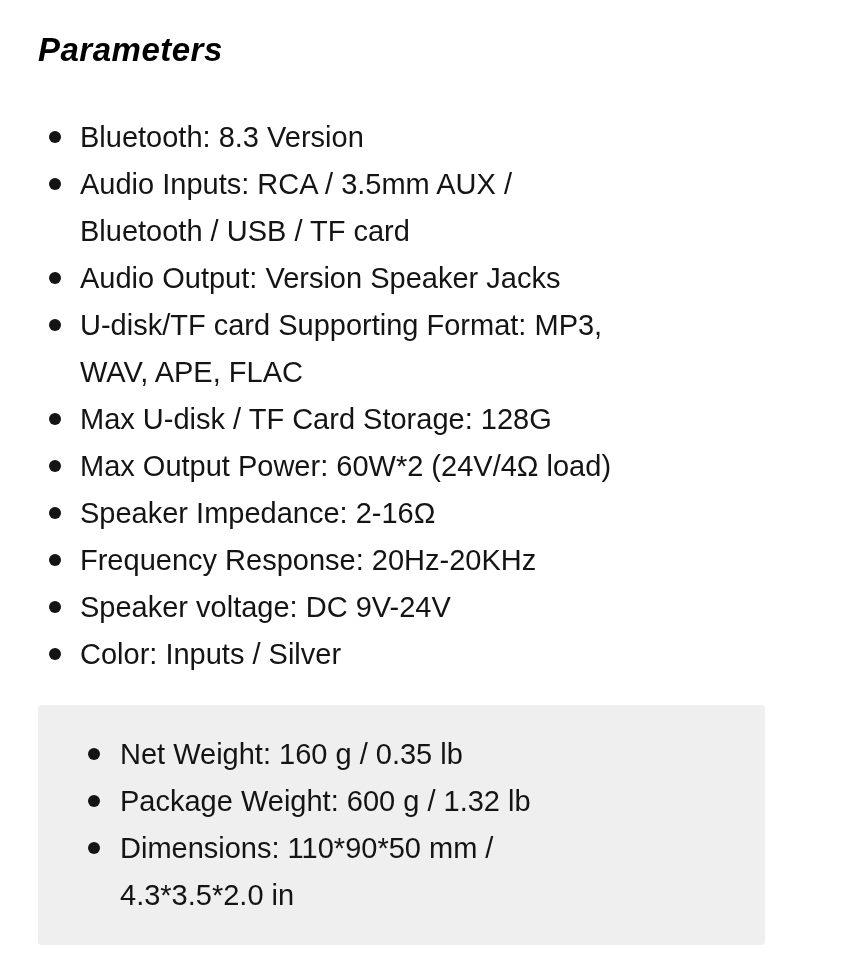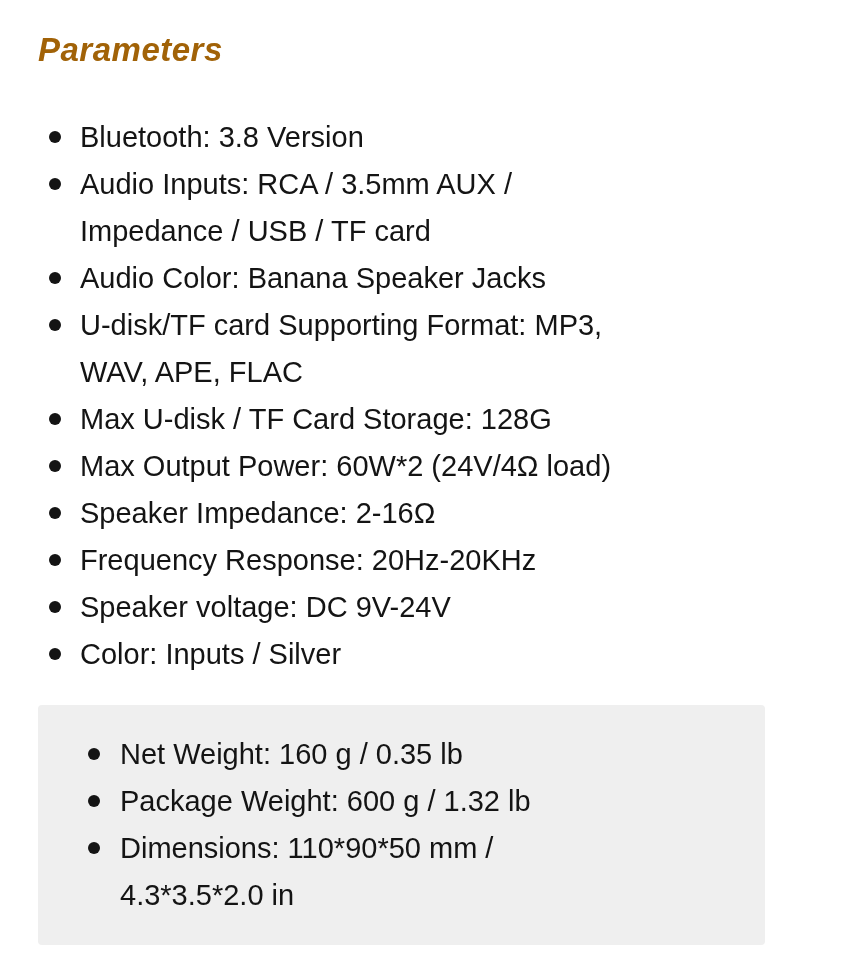"Parameters" h2.title { color: #a16207 -> #000000 }
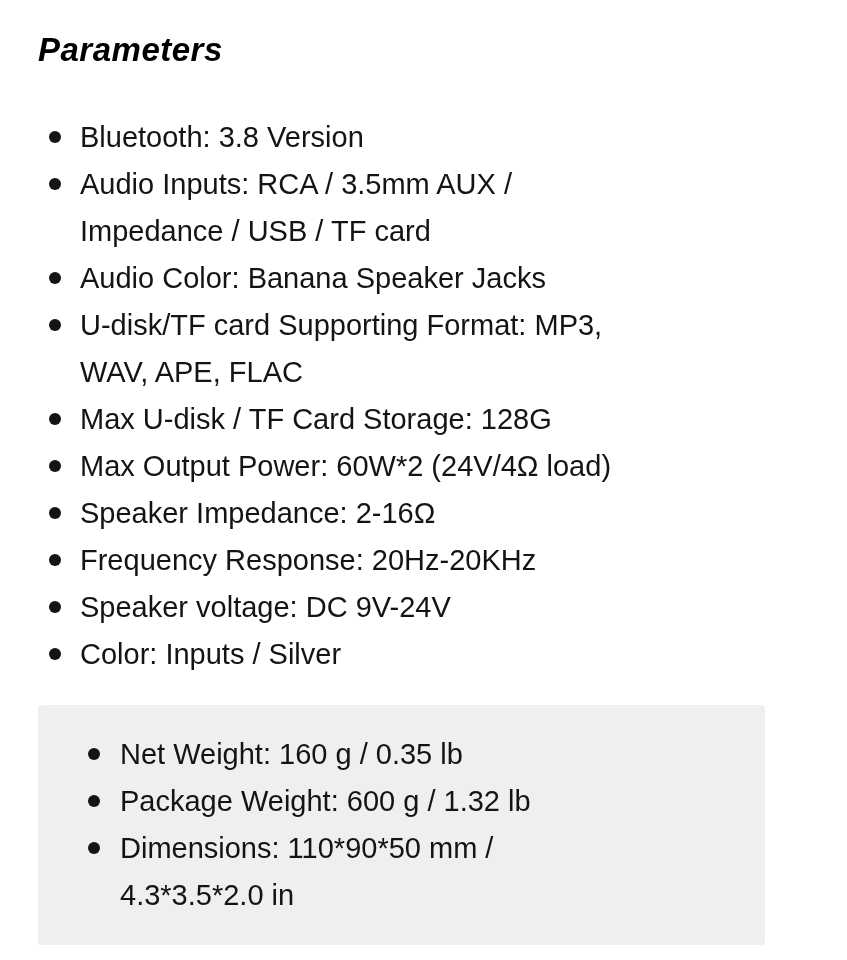"Bluetooth: 3.8 Version" li { text: 3.8 -> 8.3 }
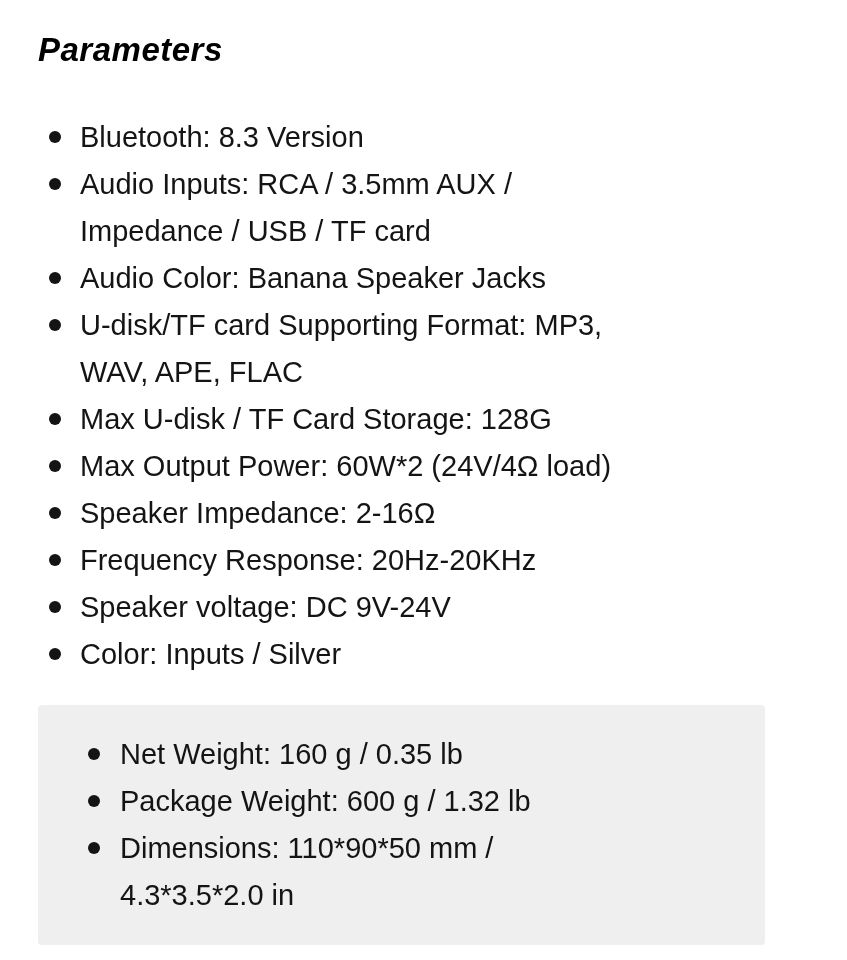"Audio Inputs: RCA / 3.5mm" li { text: Impedance -> Bluetooth }
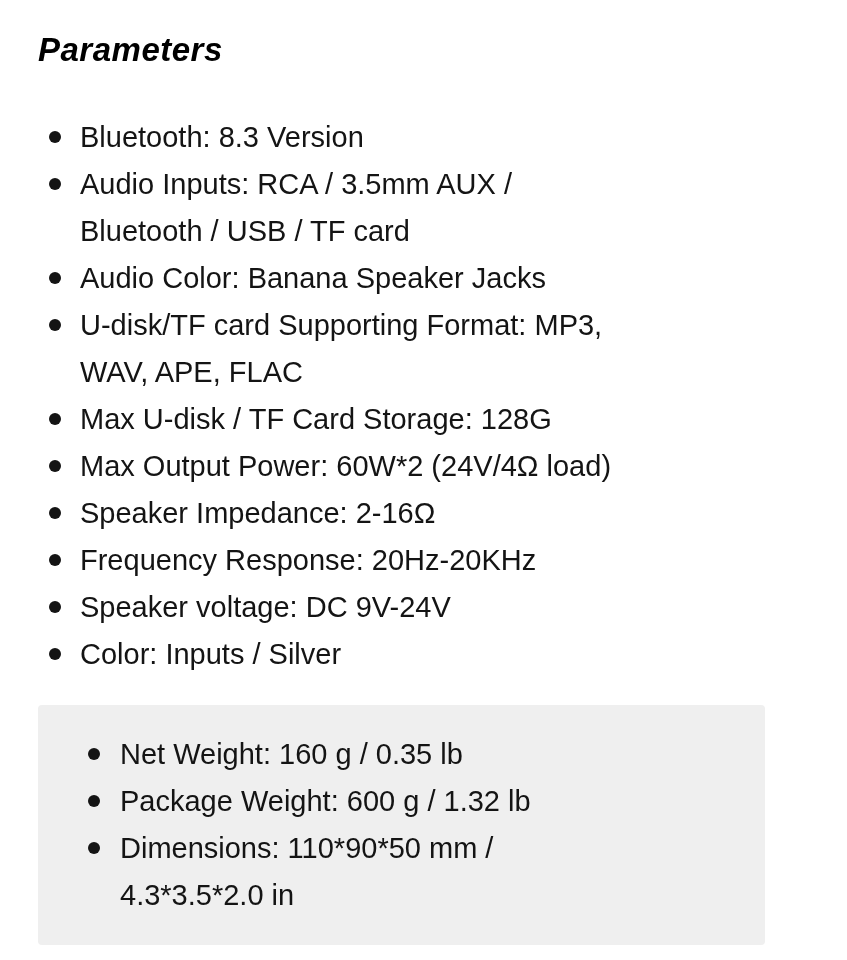"Audio Color: Banana Speaker Jacks" li { text: Color: Banana -> Output: Version }
